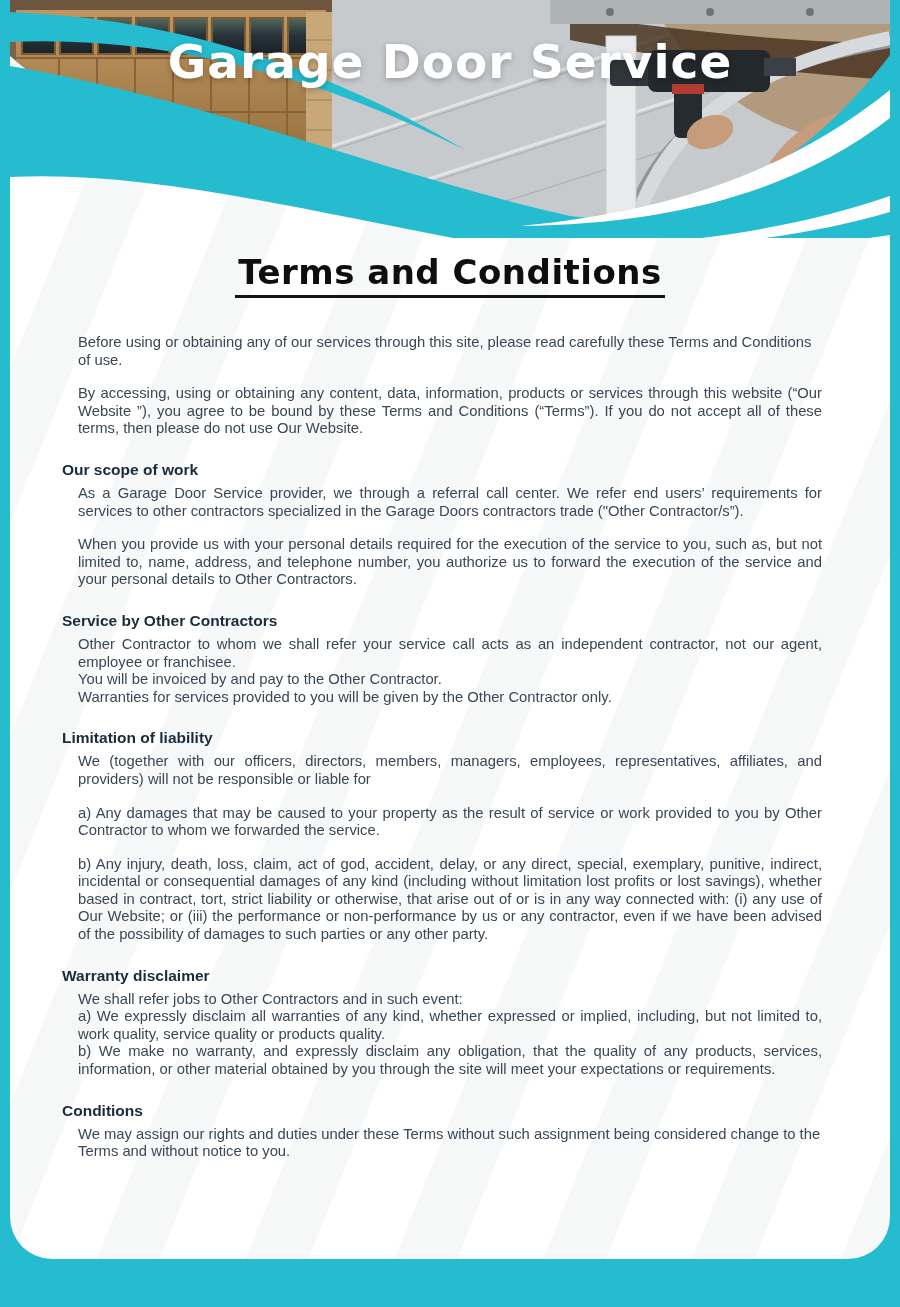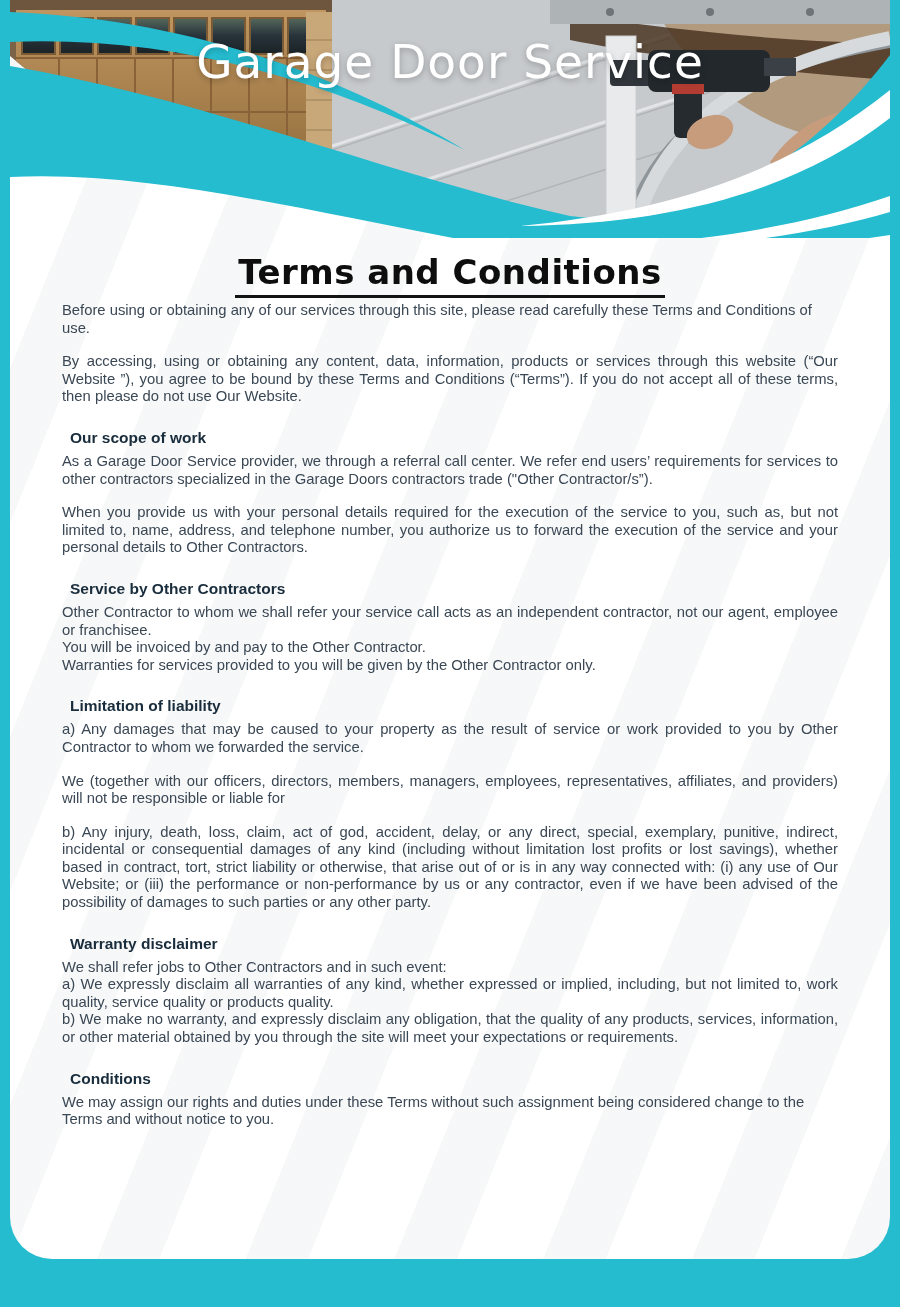"Garage Door Service" .brand-title { font-weight: normal -> bold }
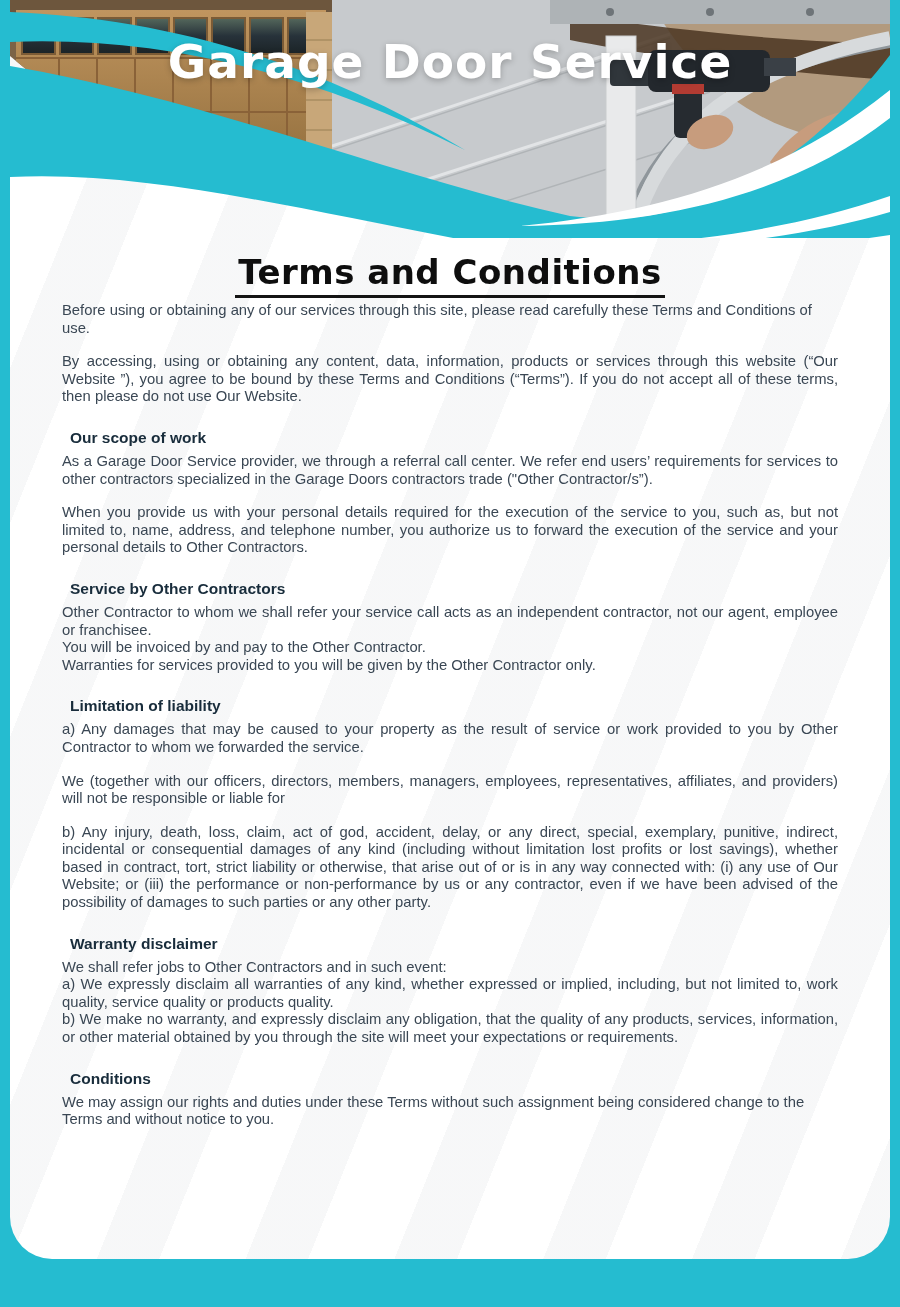"Terms and Conditions" .title-wrap { margin: 14px 0 4px -> 14px 0 36px }
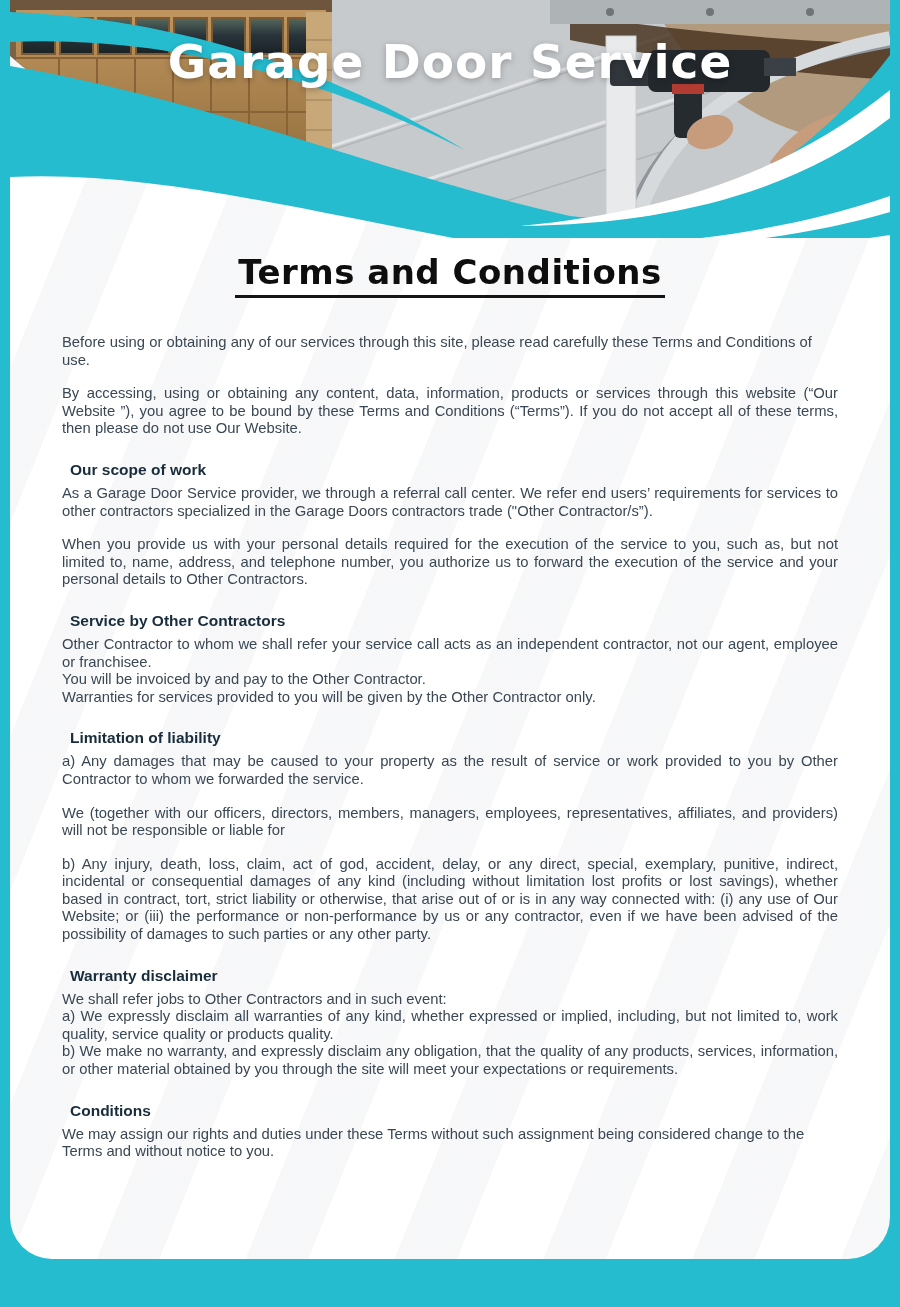"Before using or obtaining any" .terms-body p { margin: 0 0 16px -> 0 16px 16px }
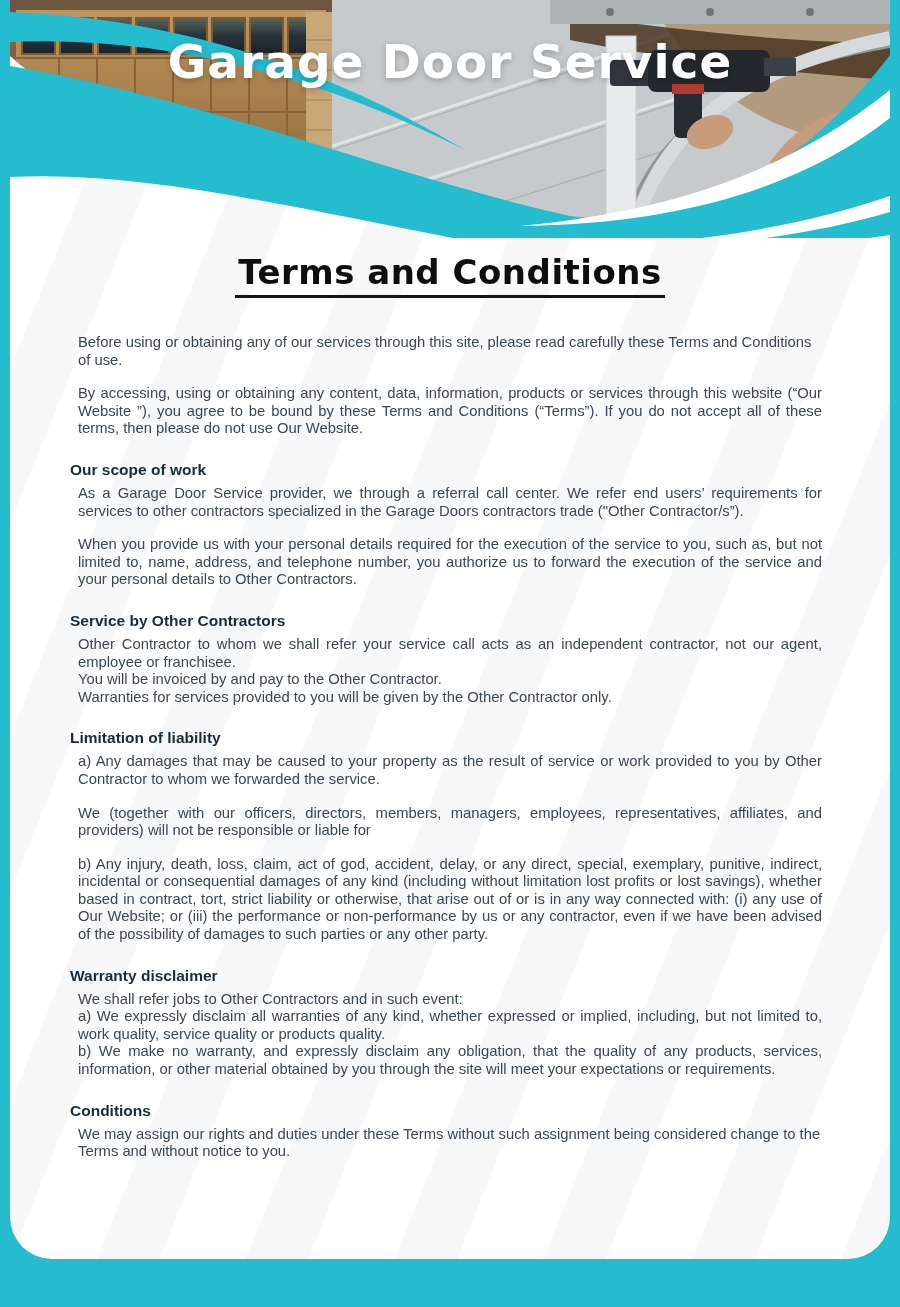"Our scope of work" .terms-body h3 { margin: 22px 8px 6px -> 22px 0 6px }
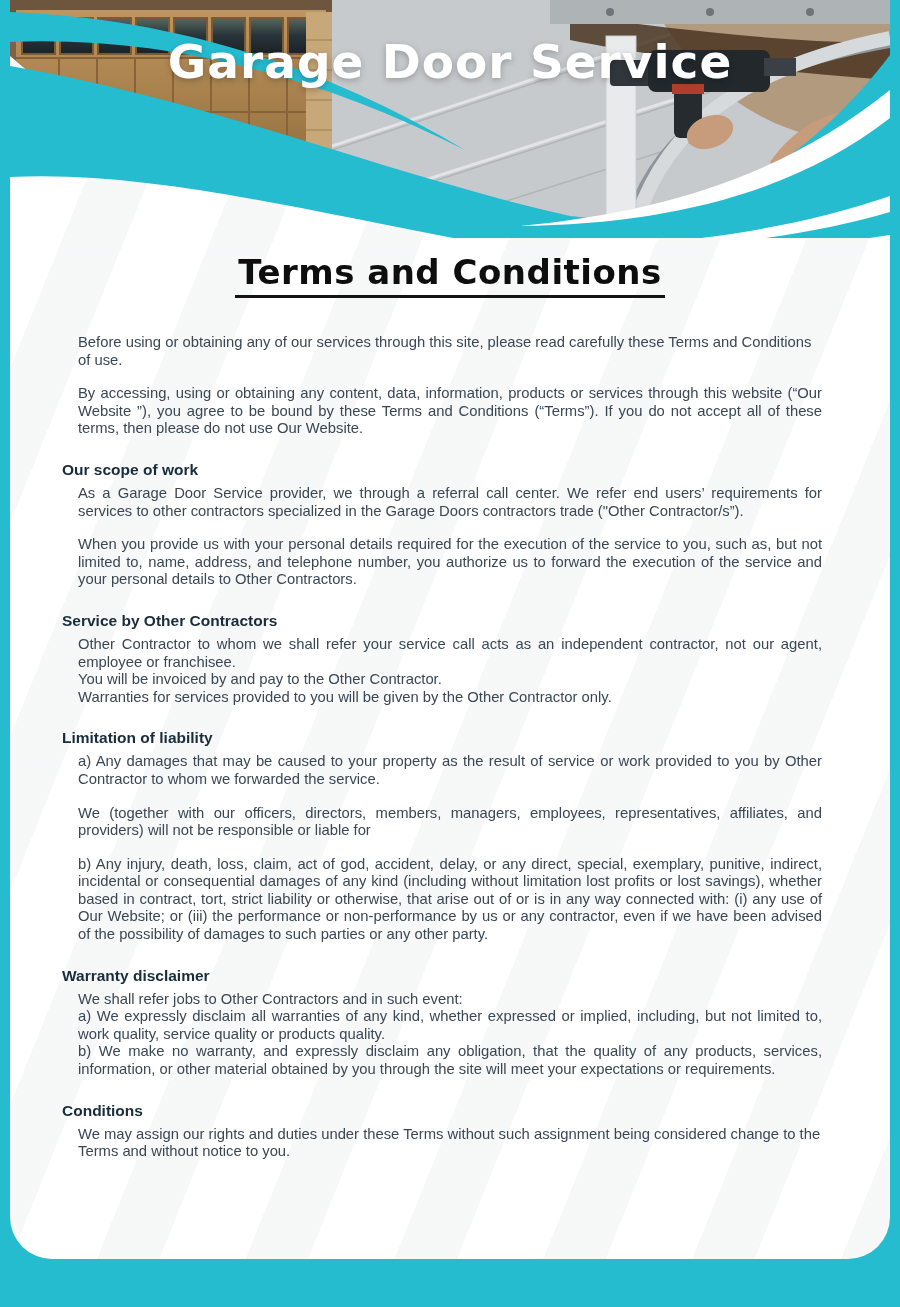"a) Any damages that may" p.justify { order: before "We (together with our officers," -> after "We (together with our officers," }
